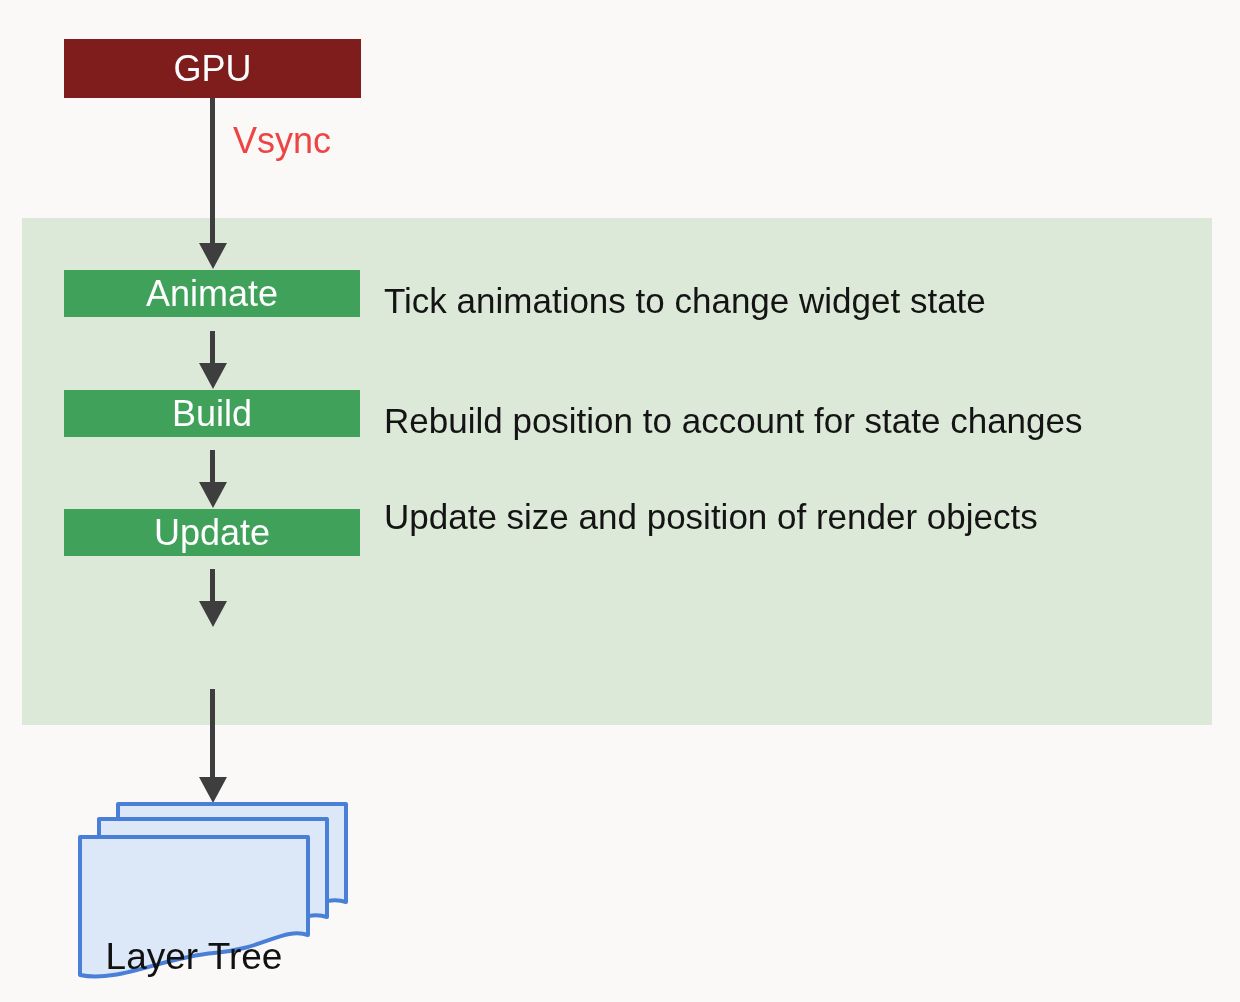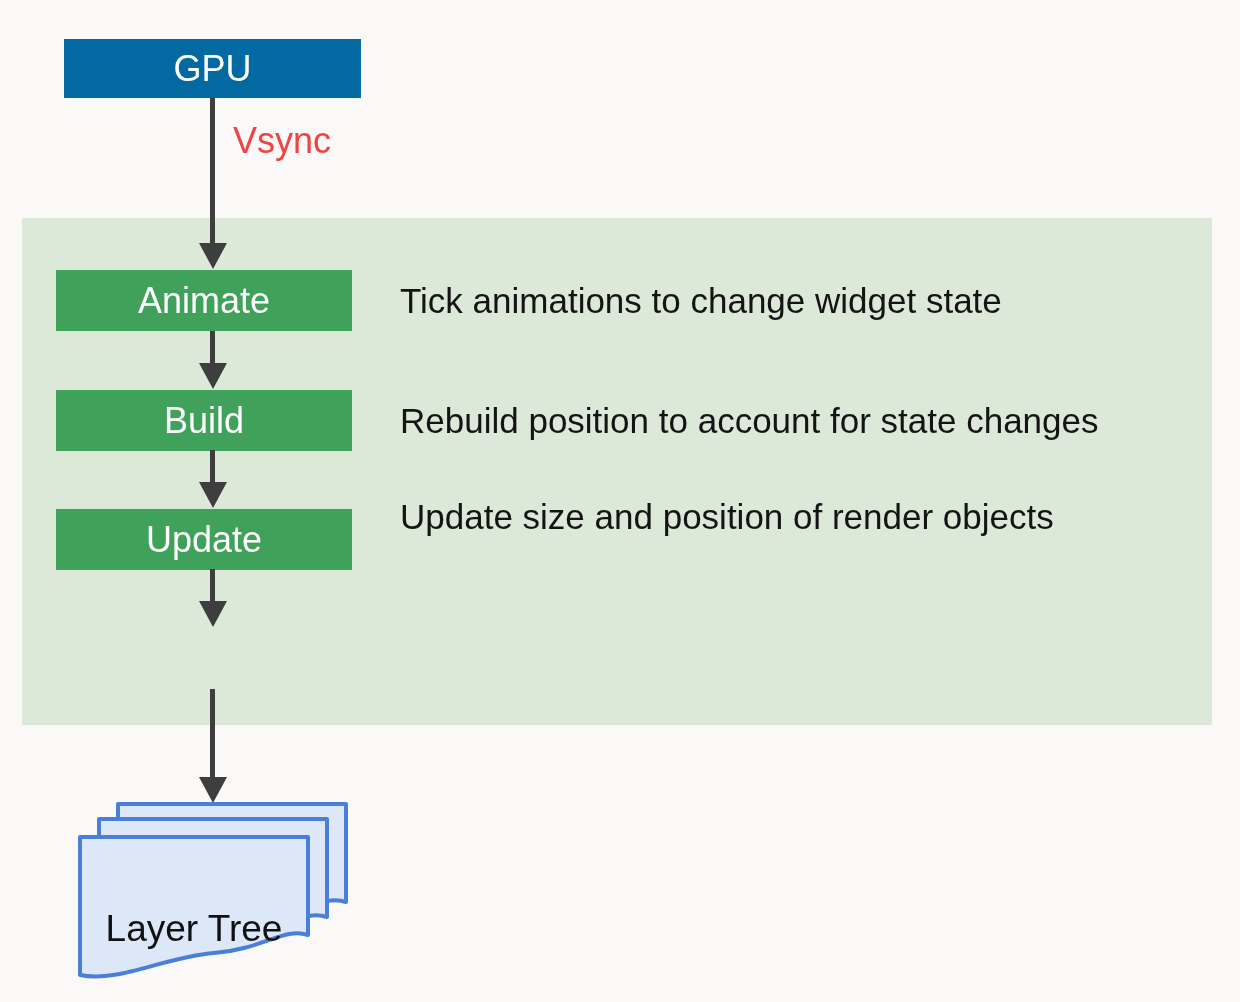"GPU" .gpu-box { background: #0369a1 -> #7f1d1d }
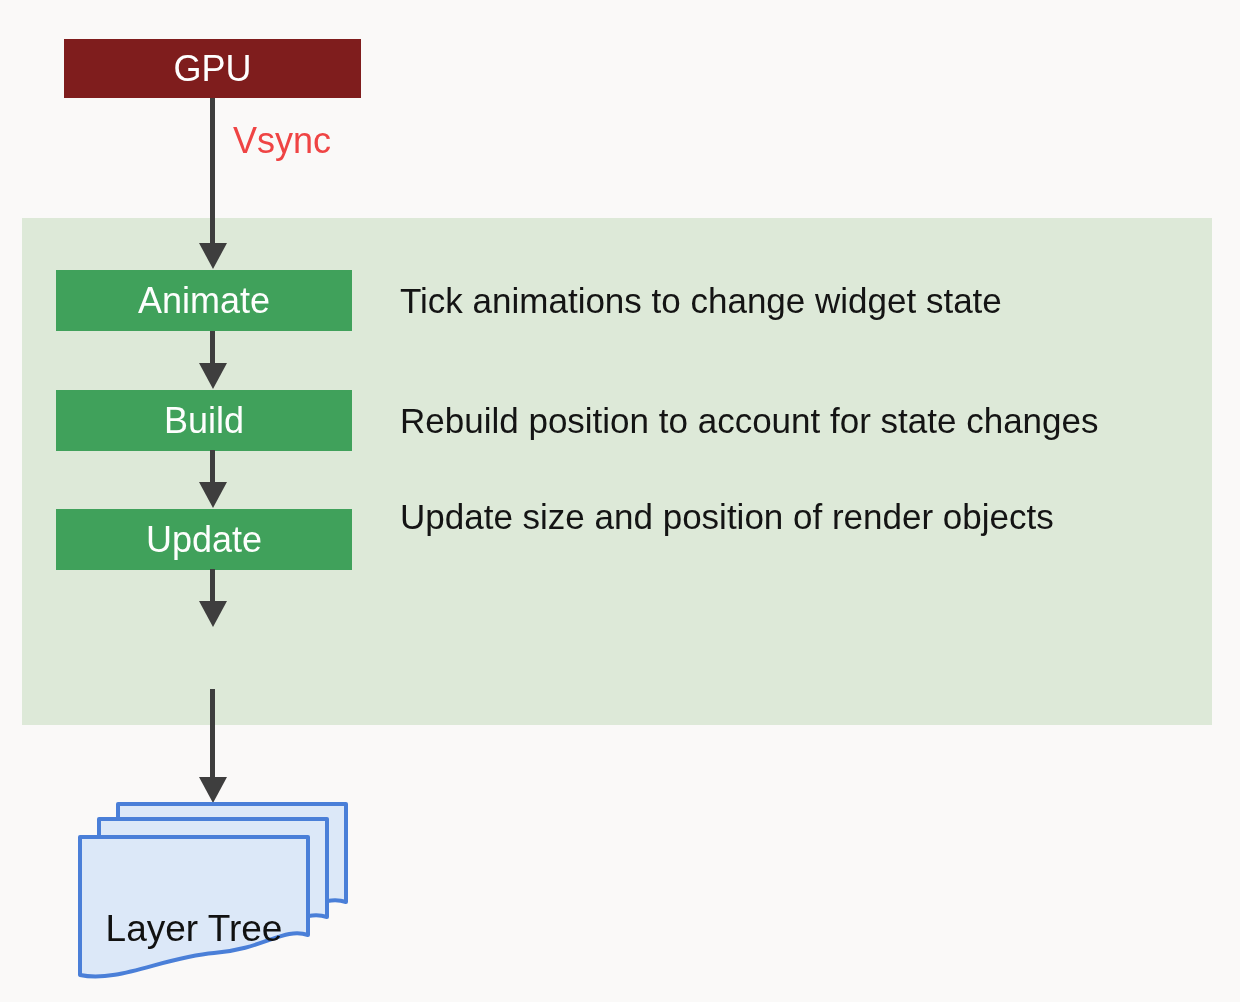"Animate" .stage-box { height: 61px -> 47px; left: 56px -> 64px }
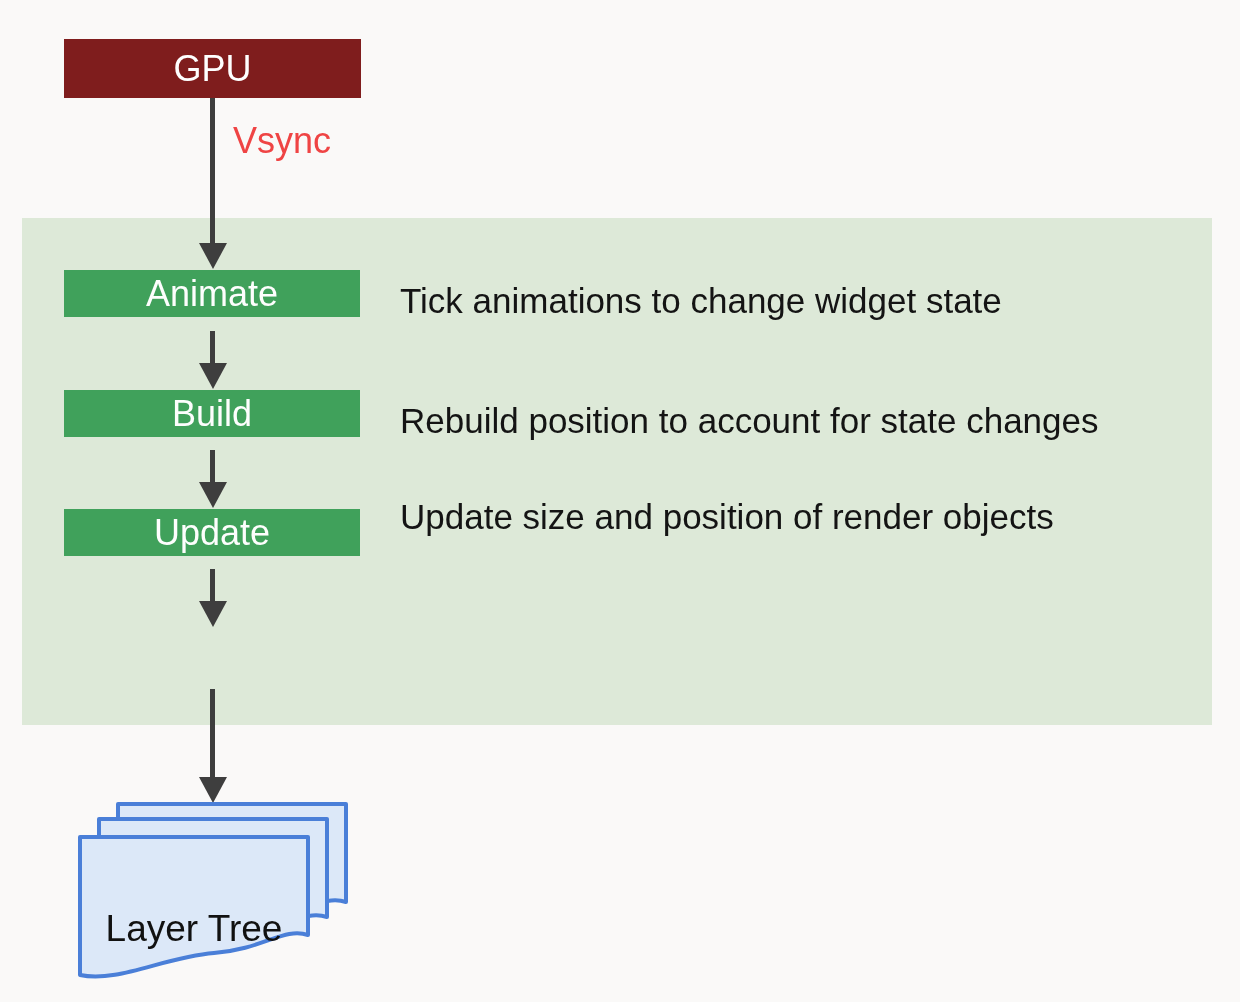"Tick animations to change widget" .stage-desc { margin-left: 16px -> none }
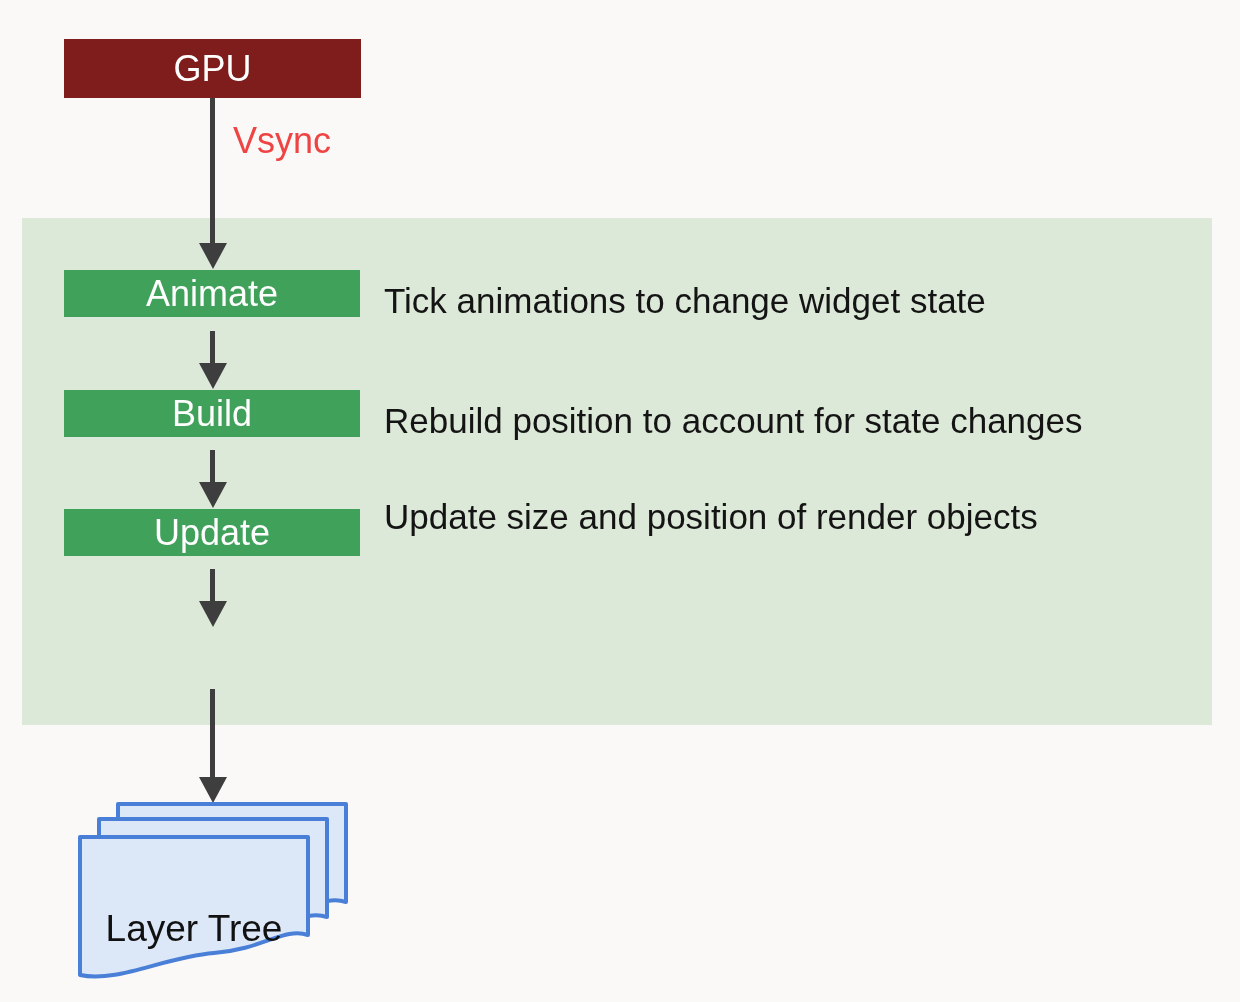"Layer Tree" .layer-tree-label { top: 908px -> 936px }
